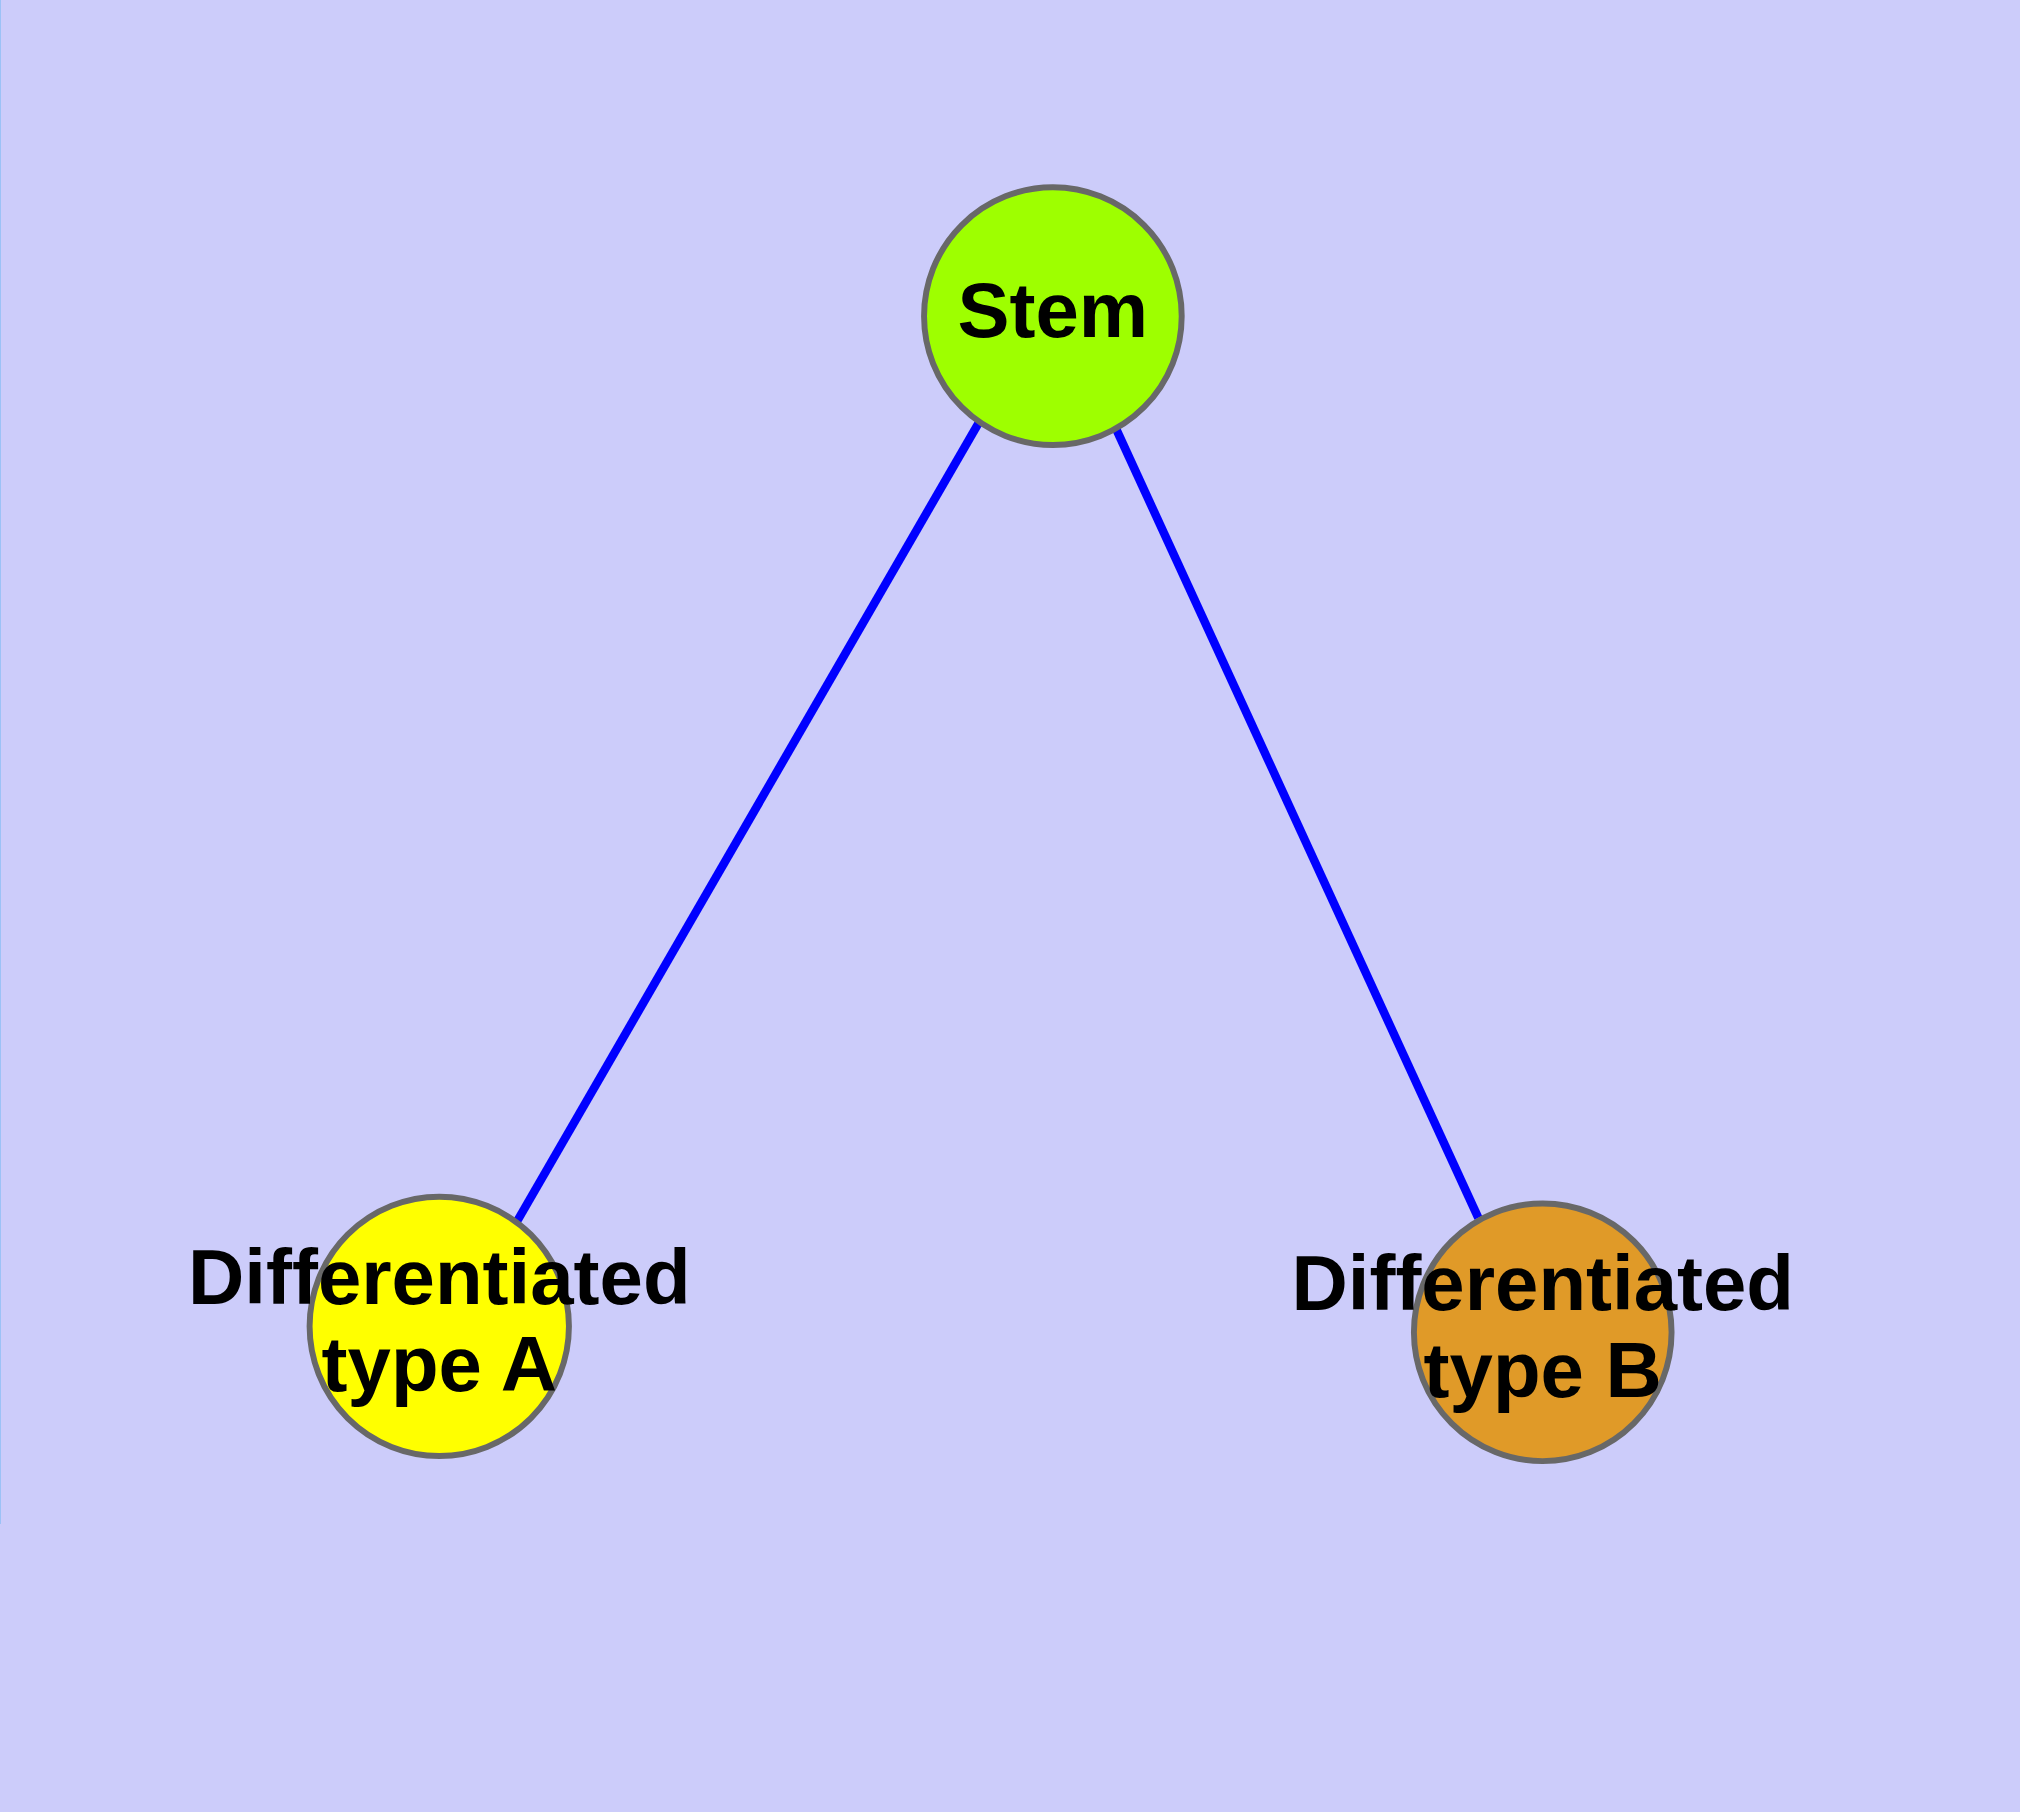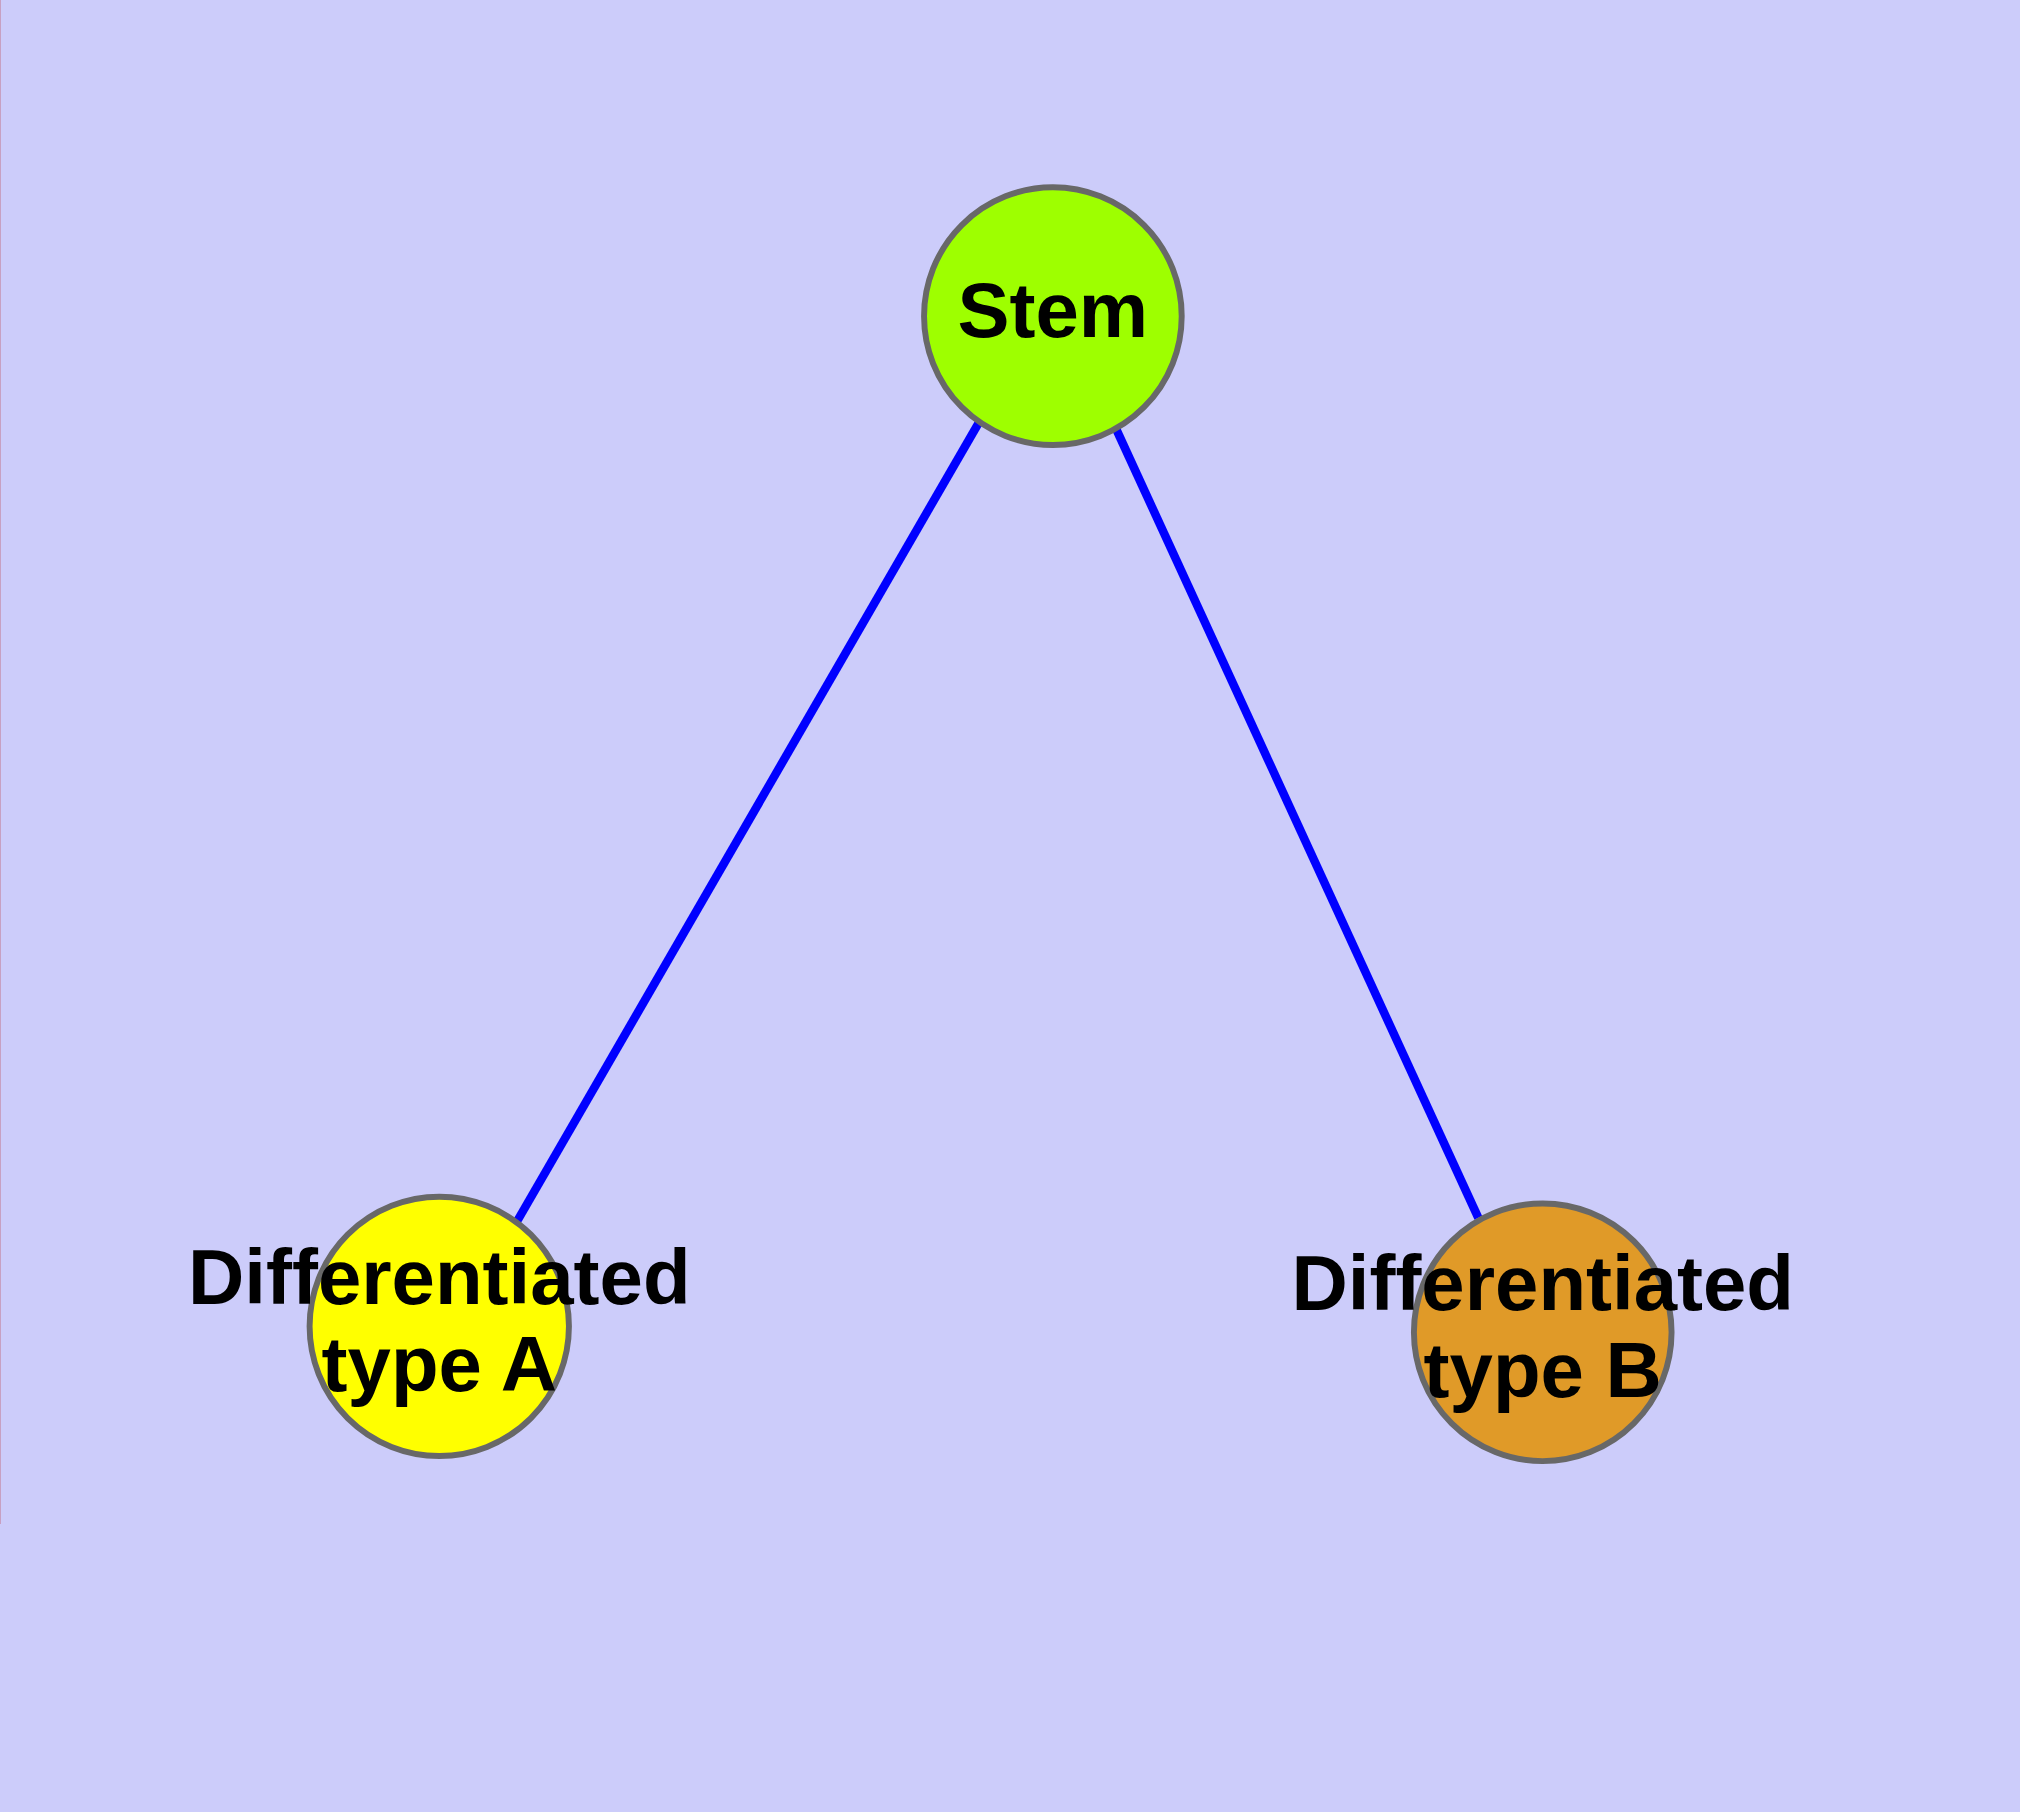"Stem" div { background: #b91c1c -> #0ea5e9 }
